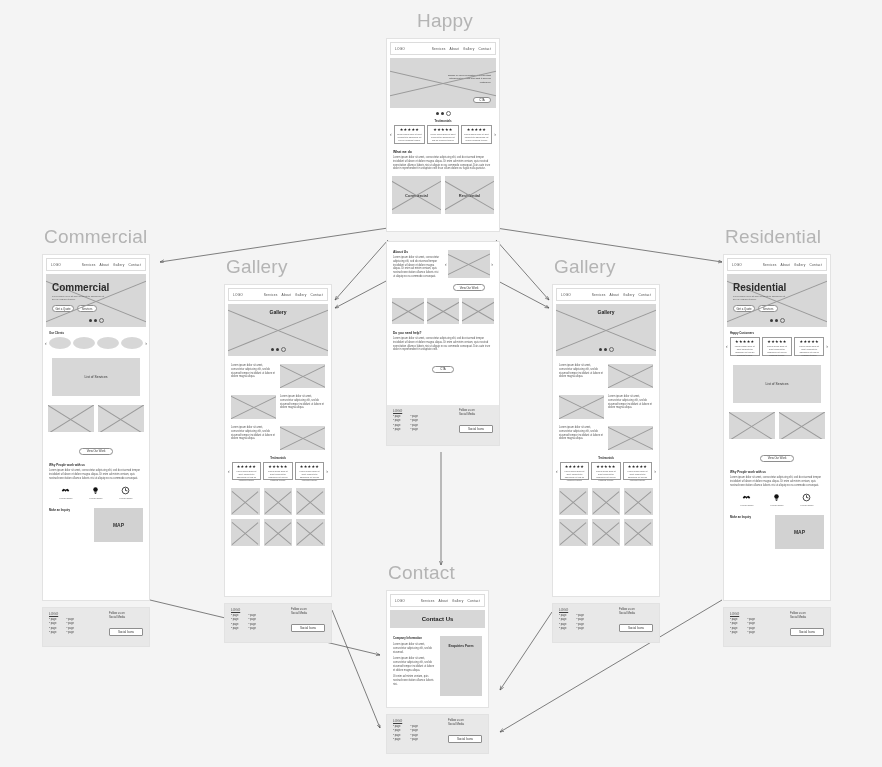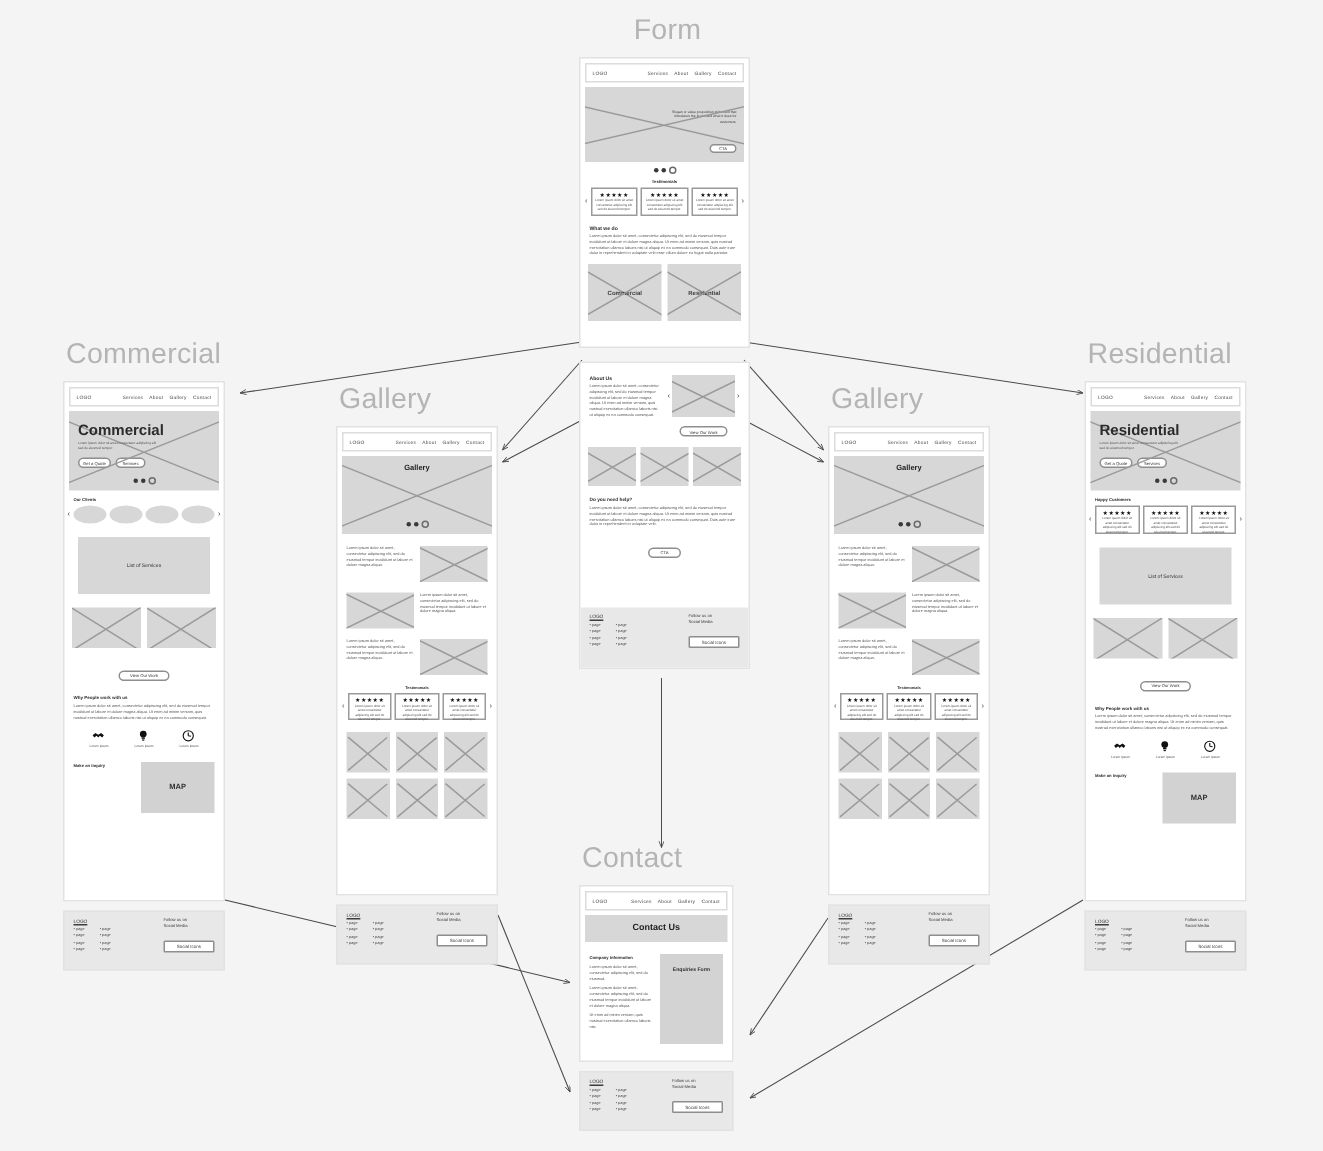"Form" div.node-title { text: Form -> Happy }
